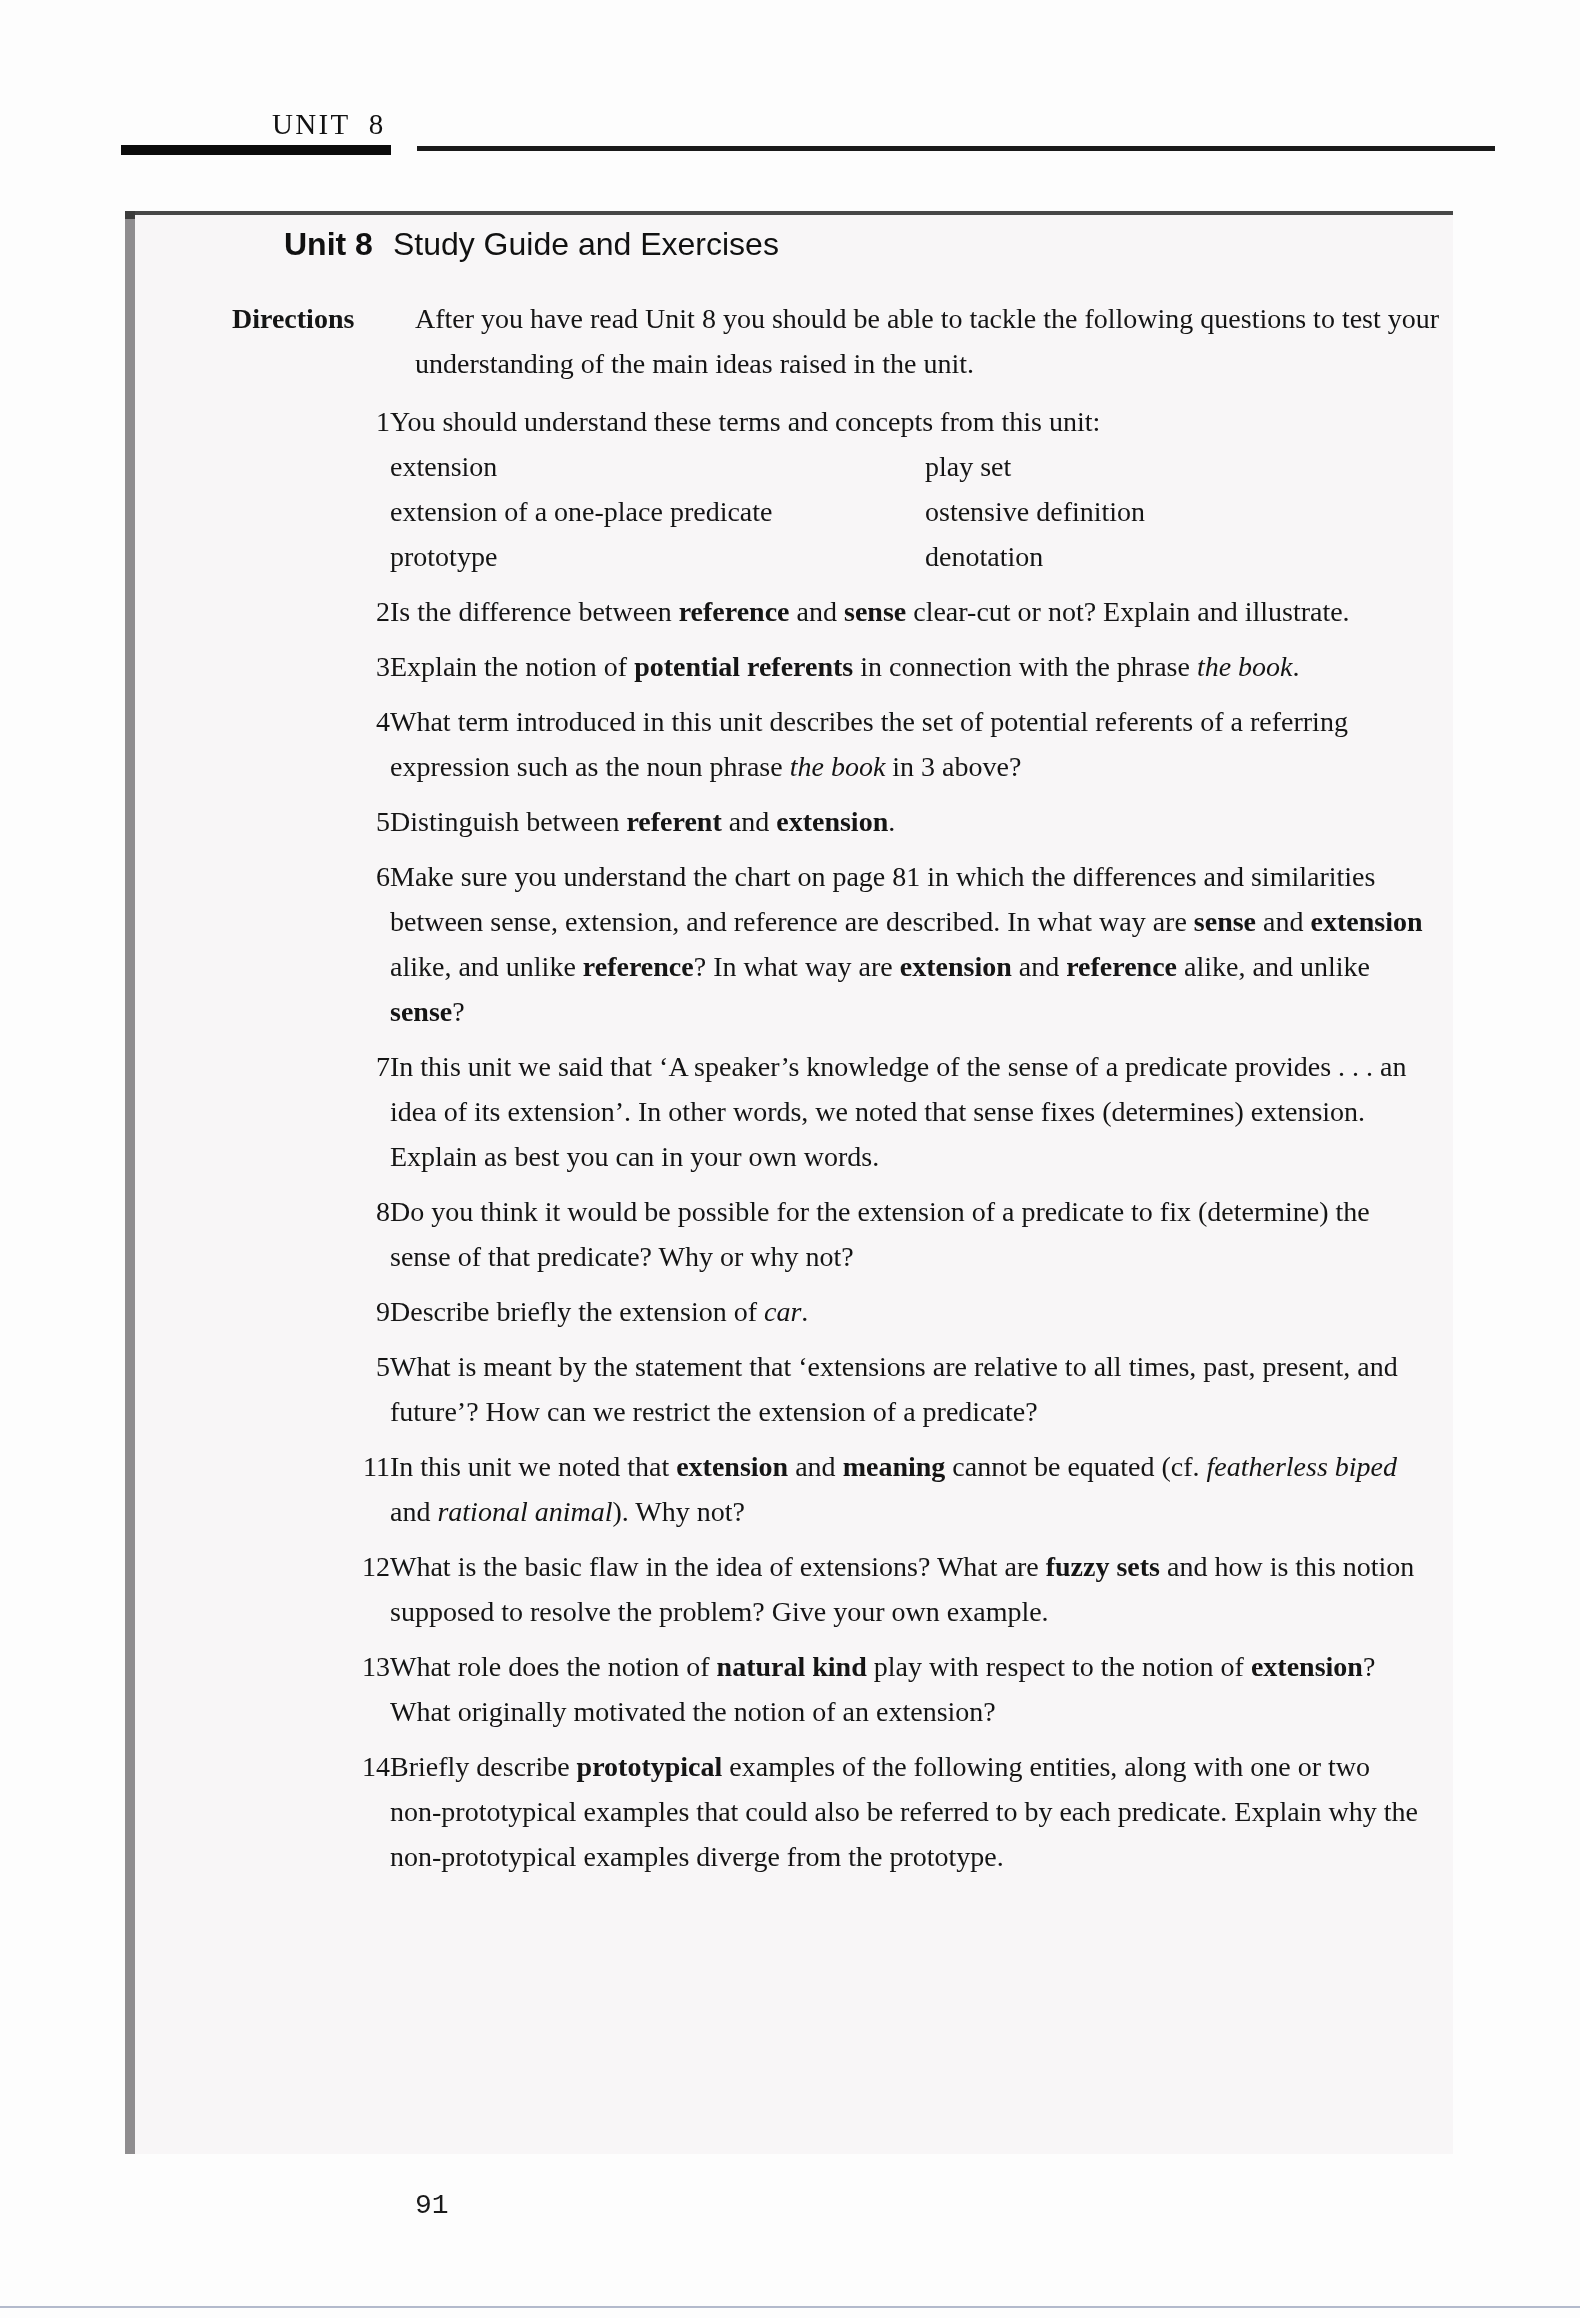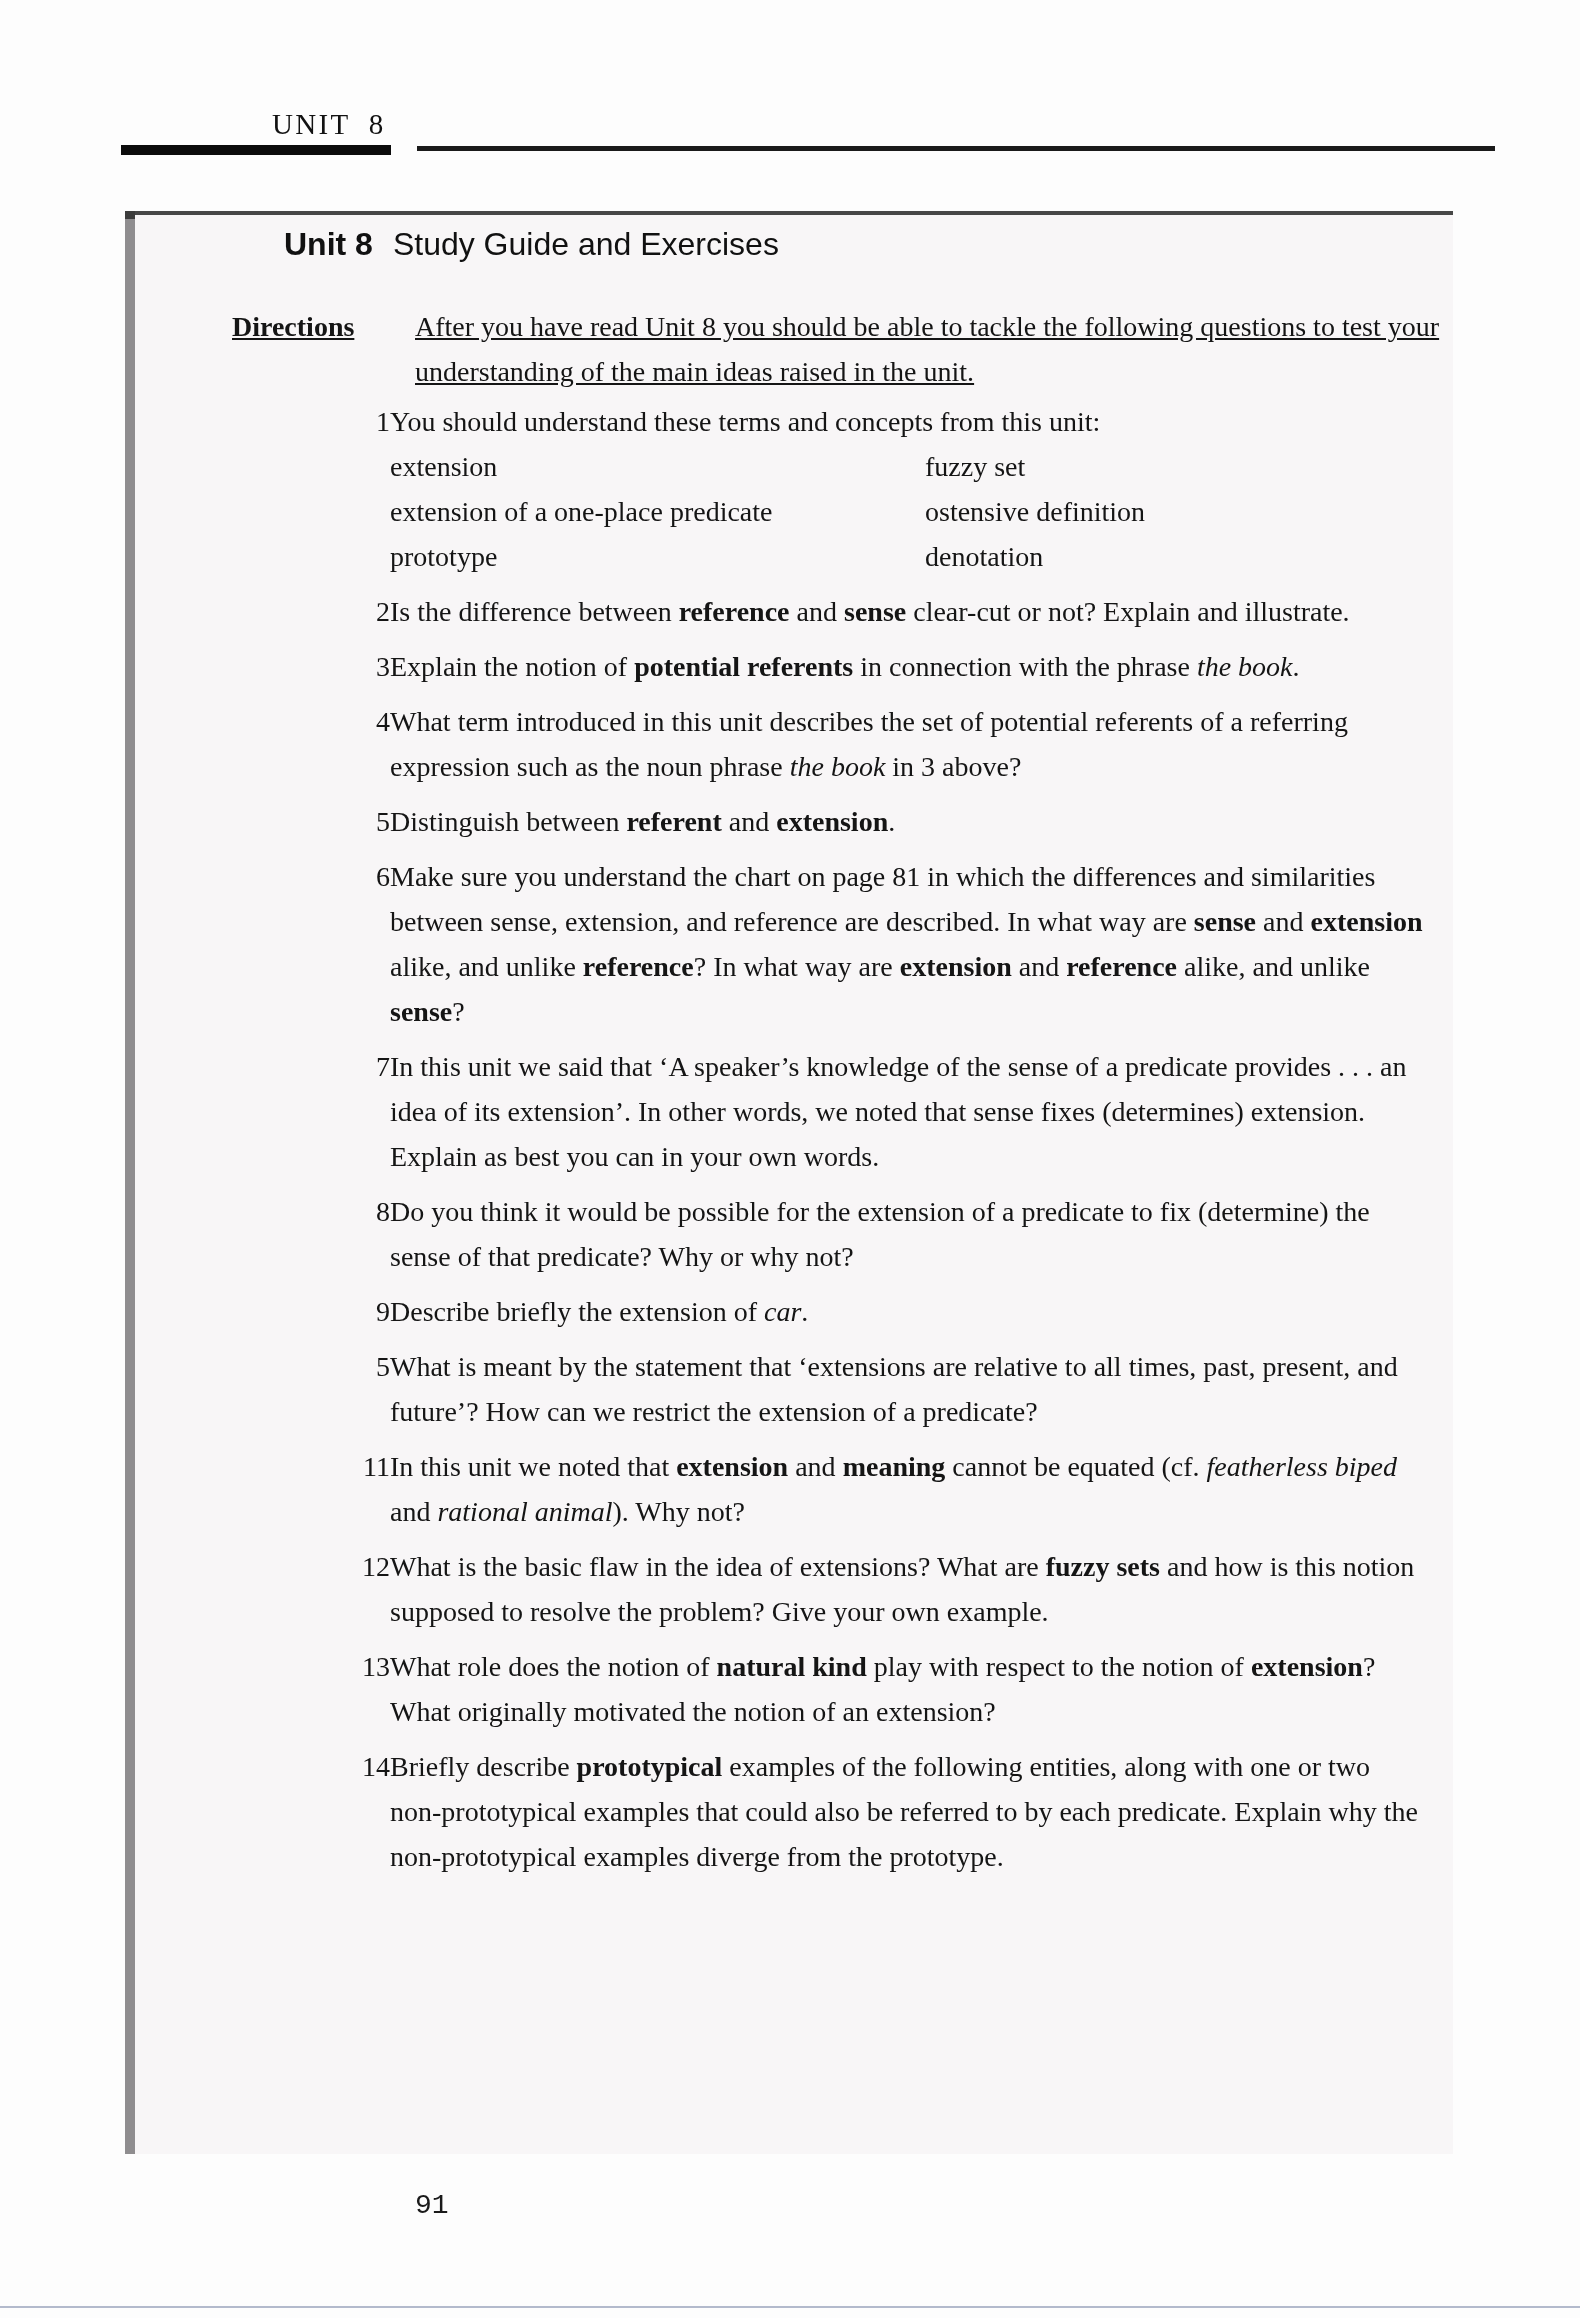"Directions" .directions { text-decoration: underline -> none; top: 304px -> 296px }
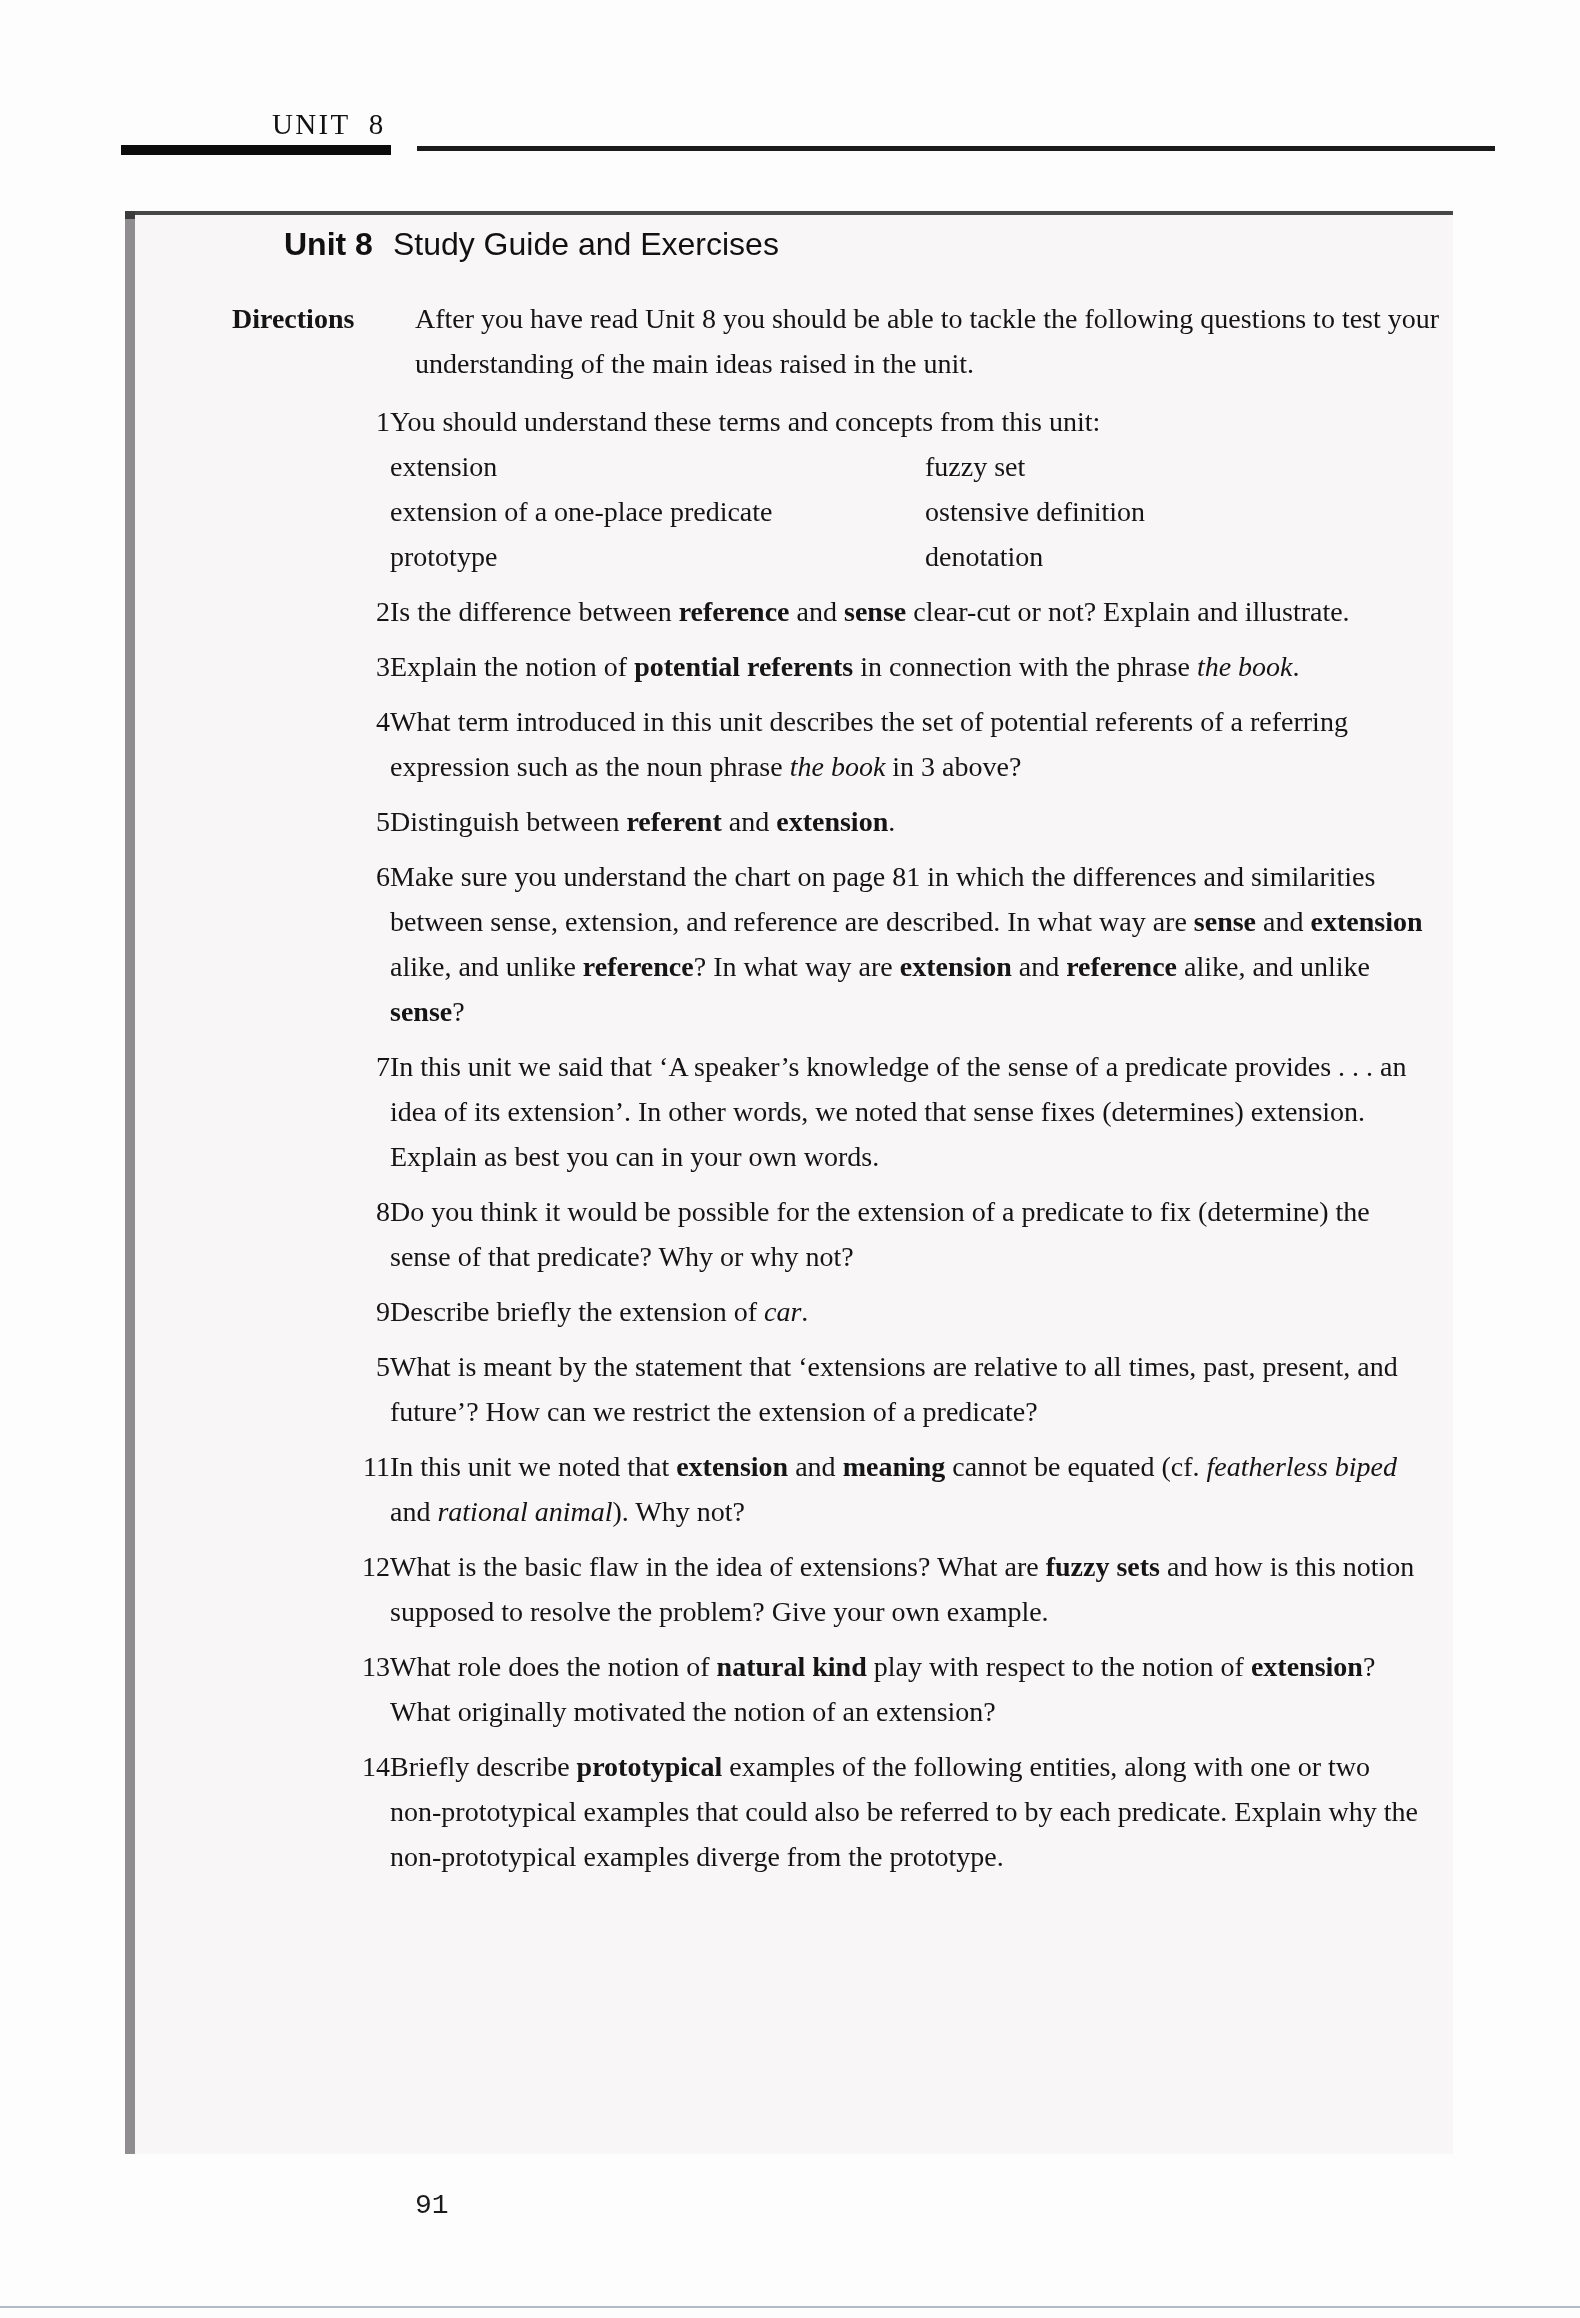"fuzzy set" span { text: fuzzy -> play }
